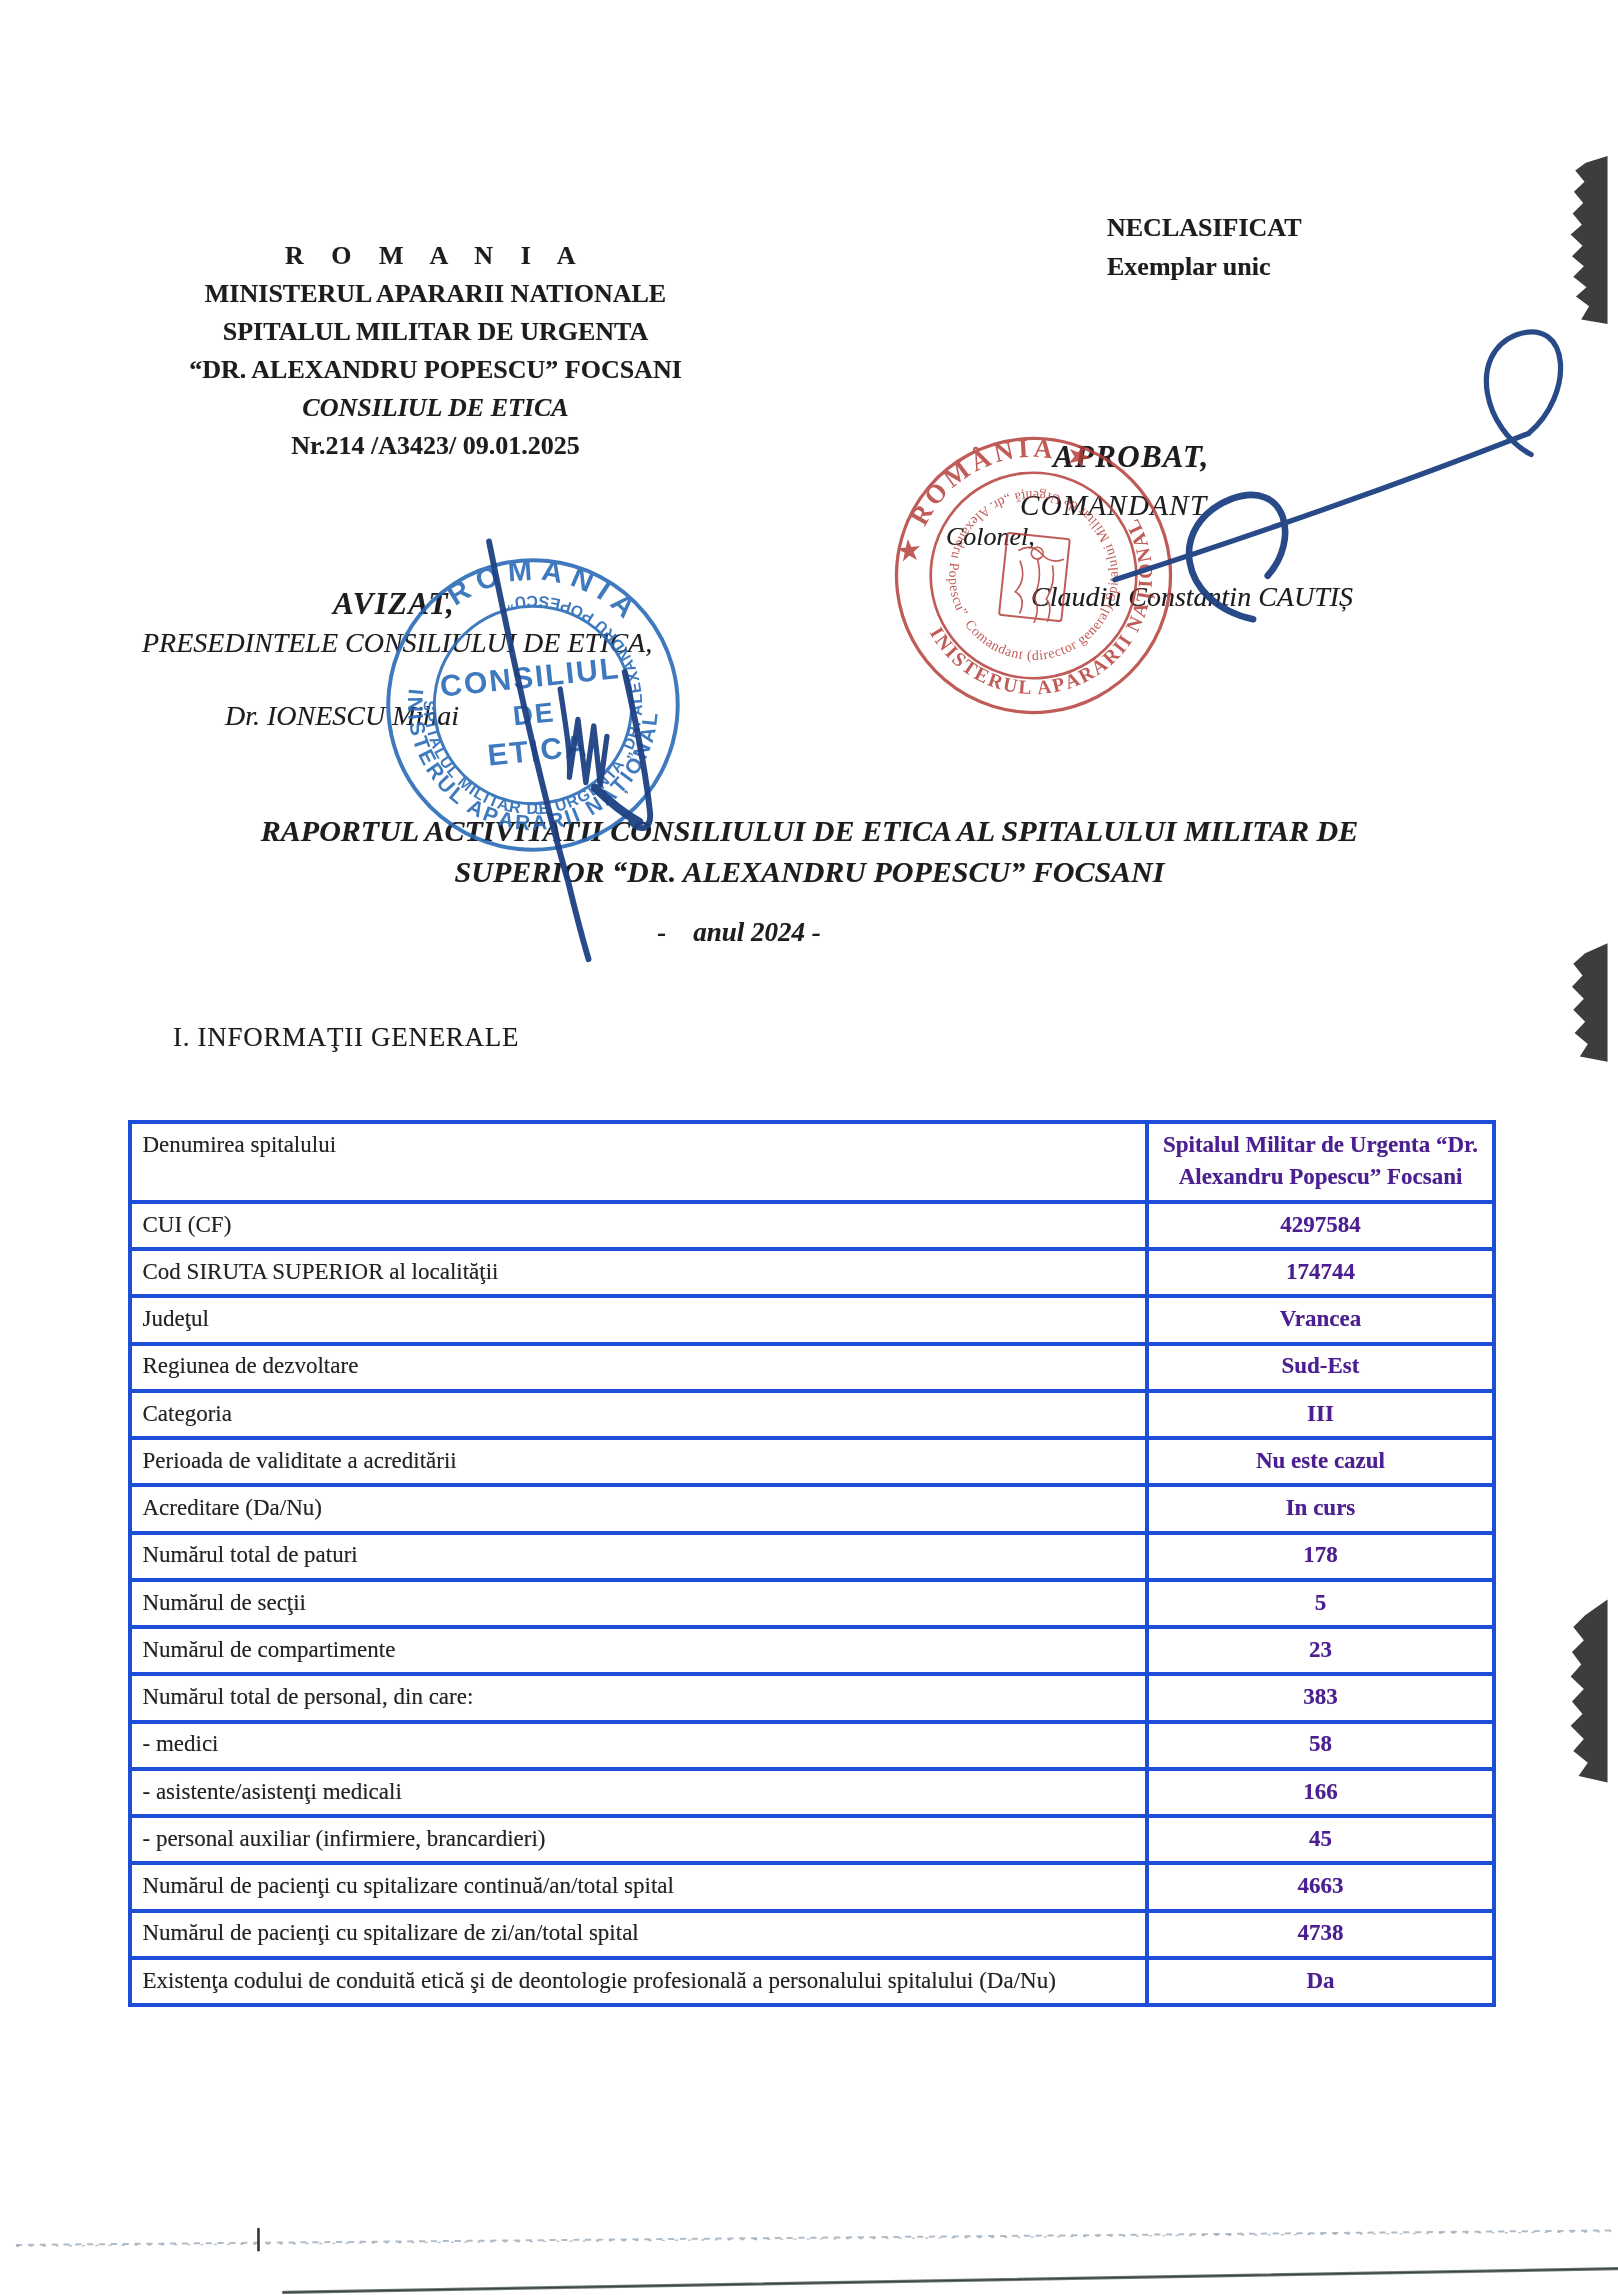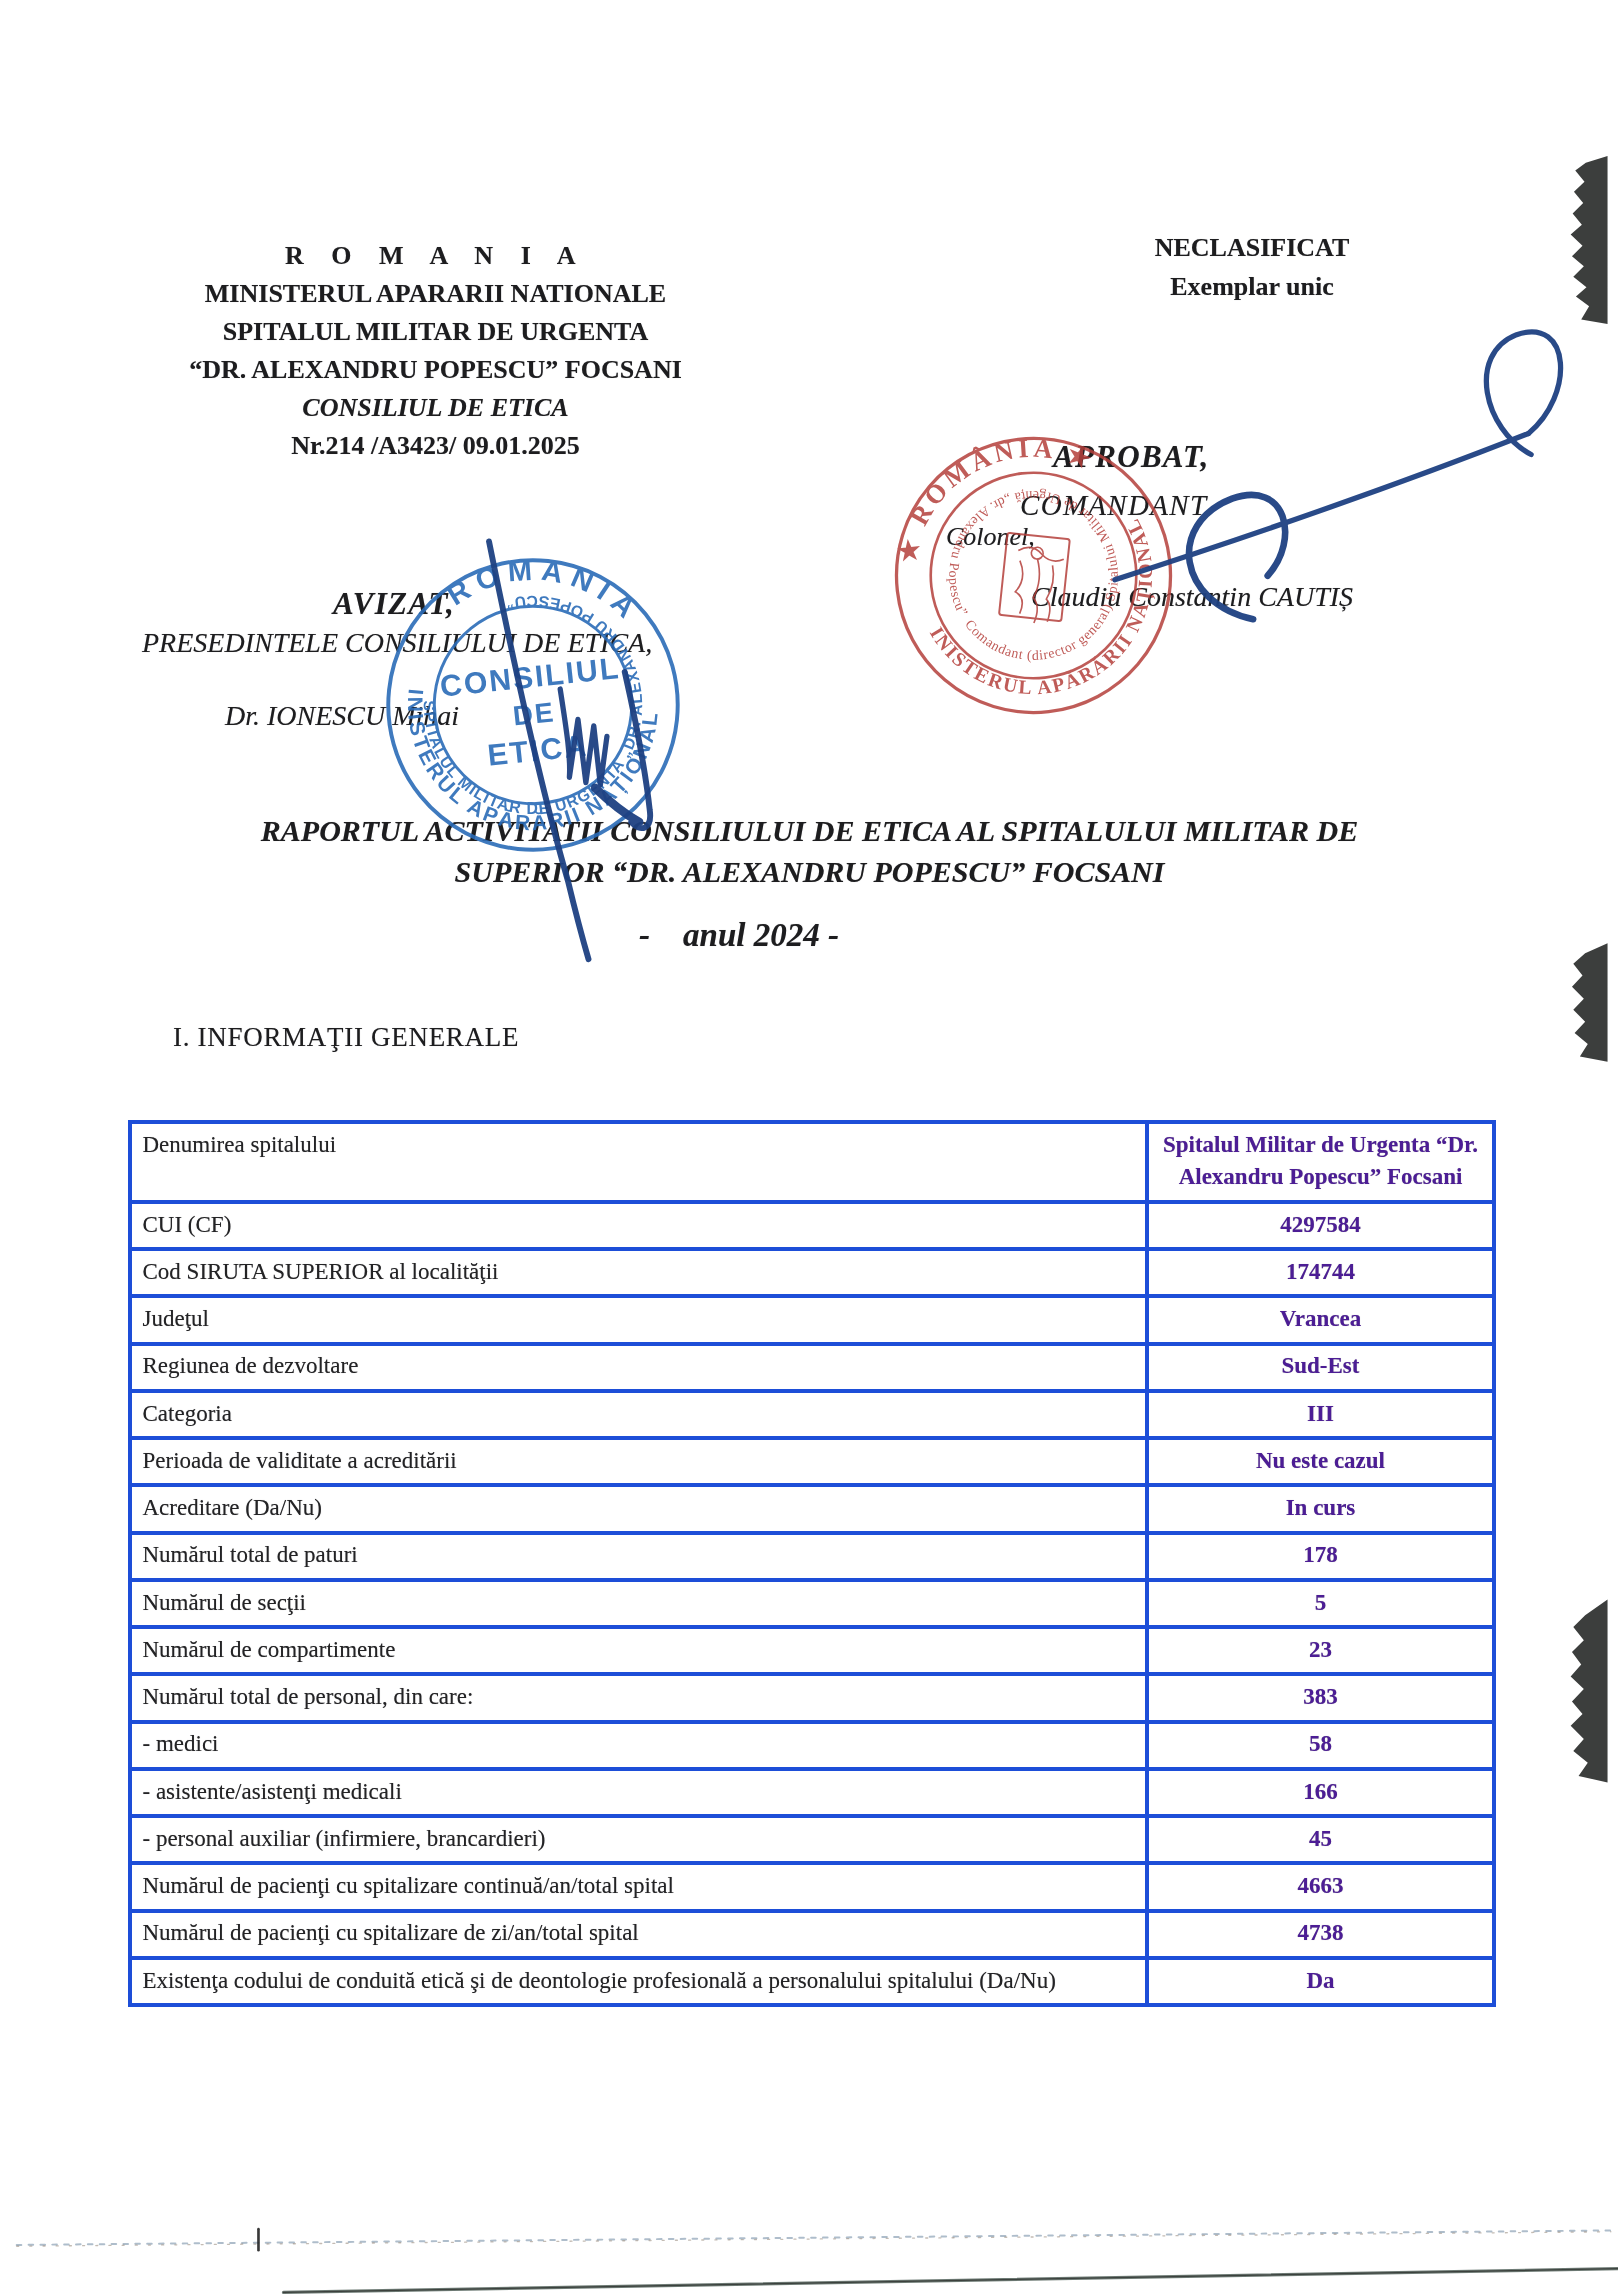"NECLASIFICAT" .classification { text-align: center -> none; top: 228px -> 208px }
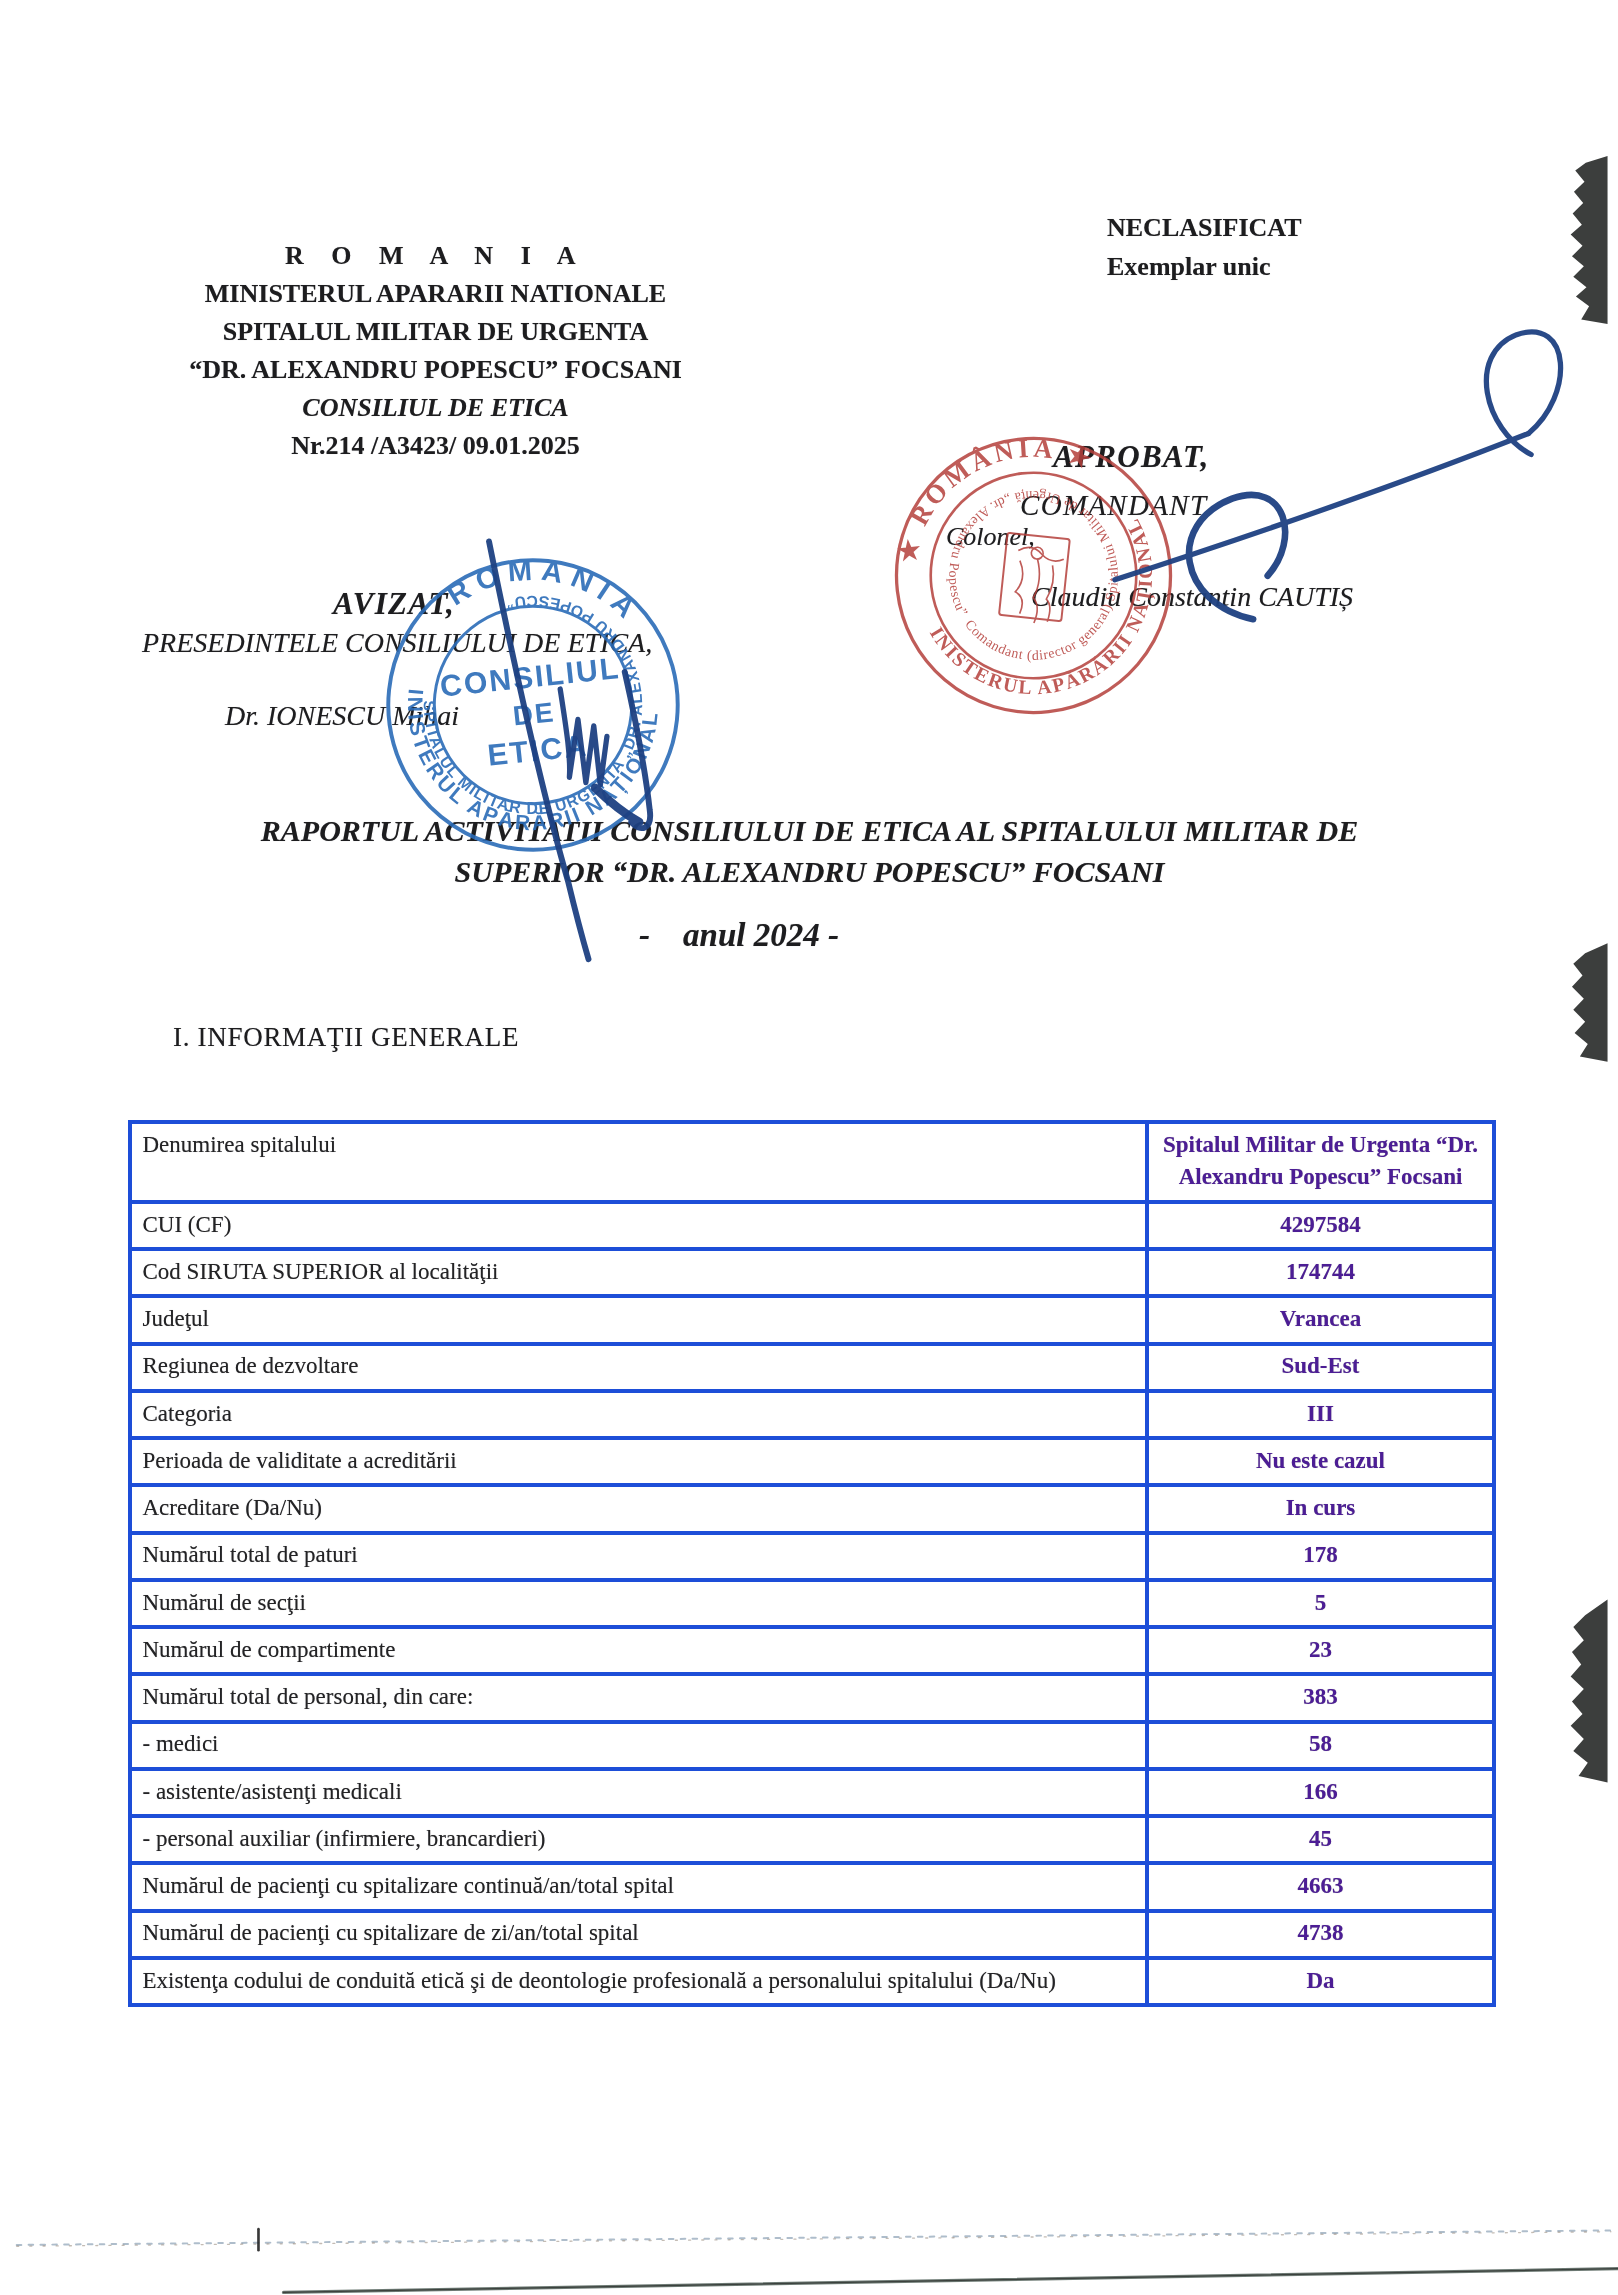"- anul 2024 -" .report-year { font-size: 33px -> 27px }
